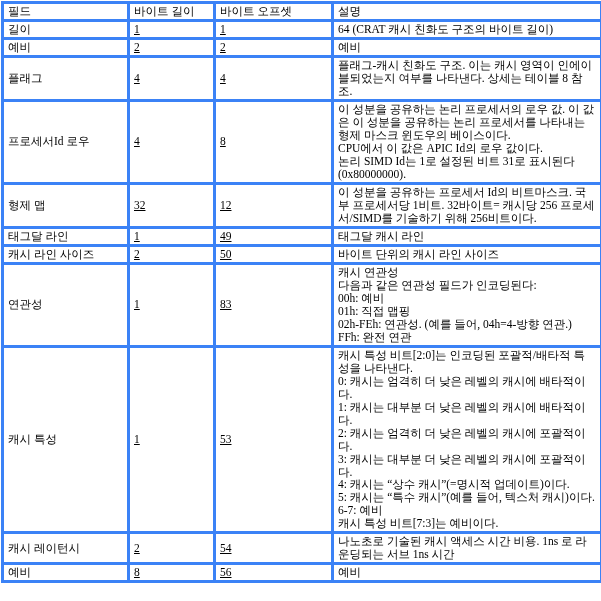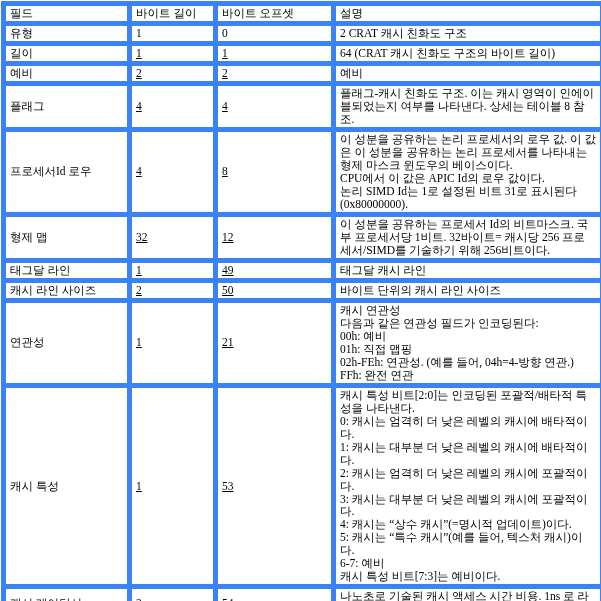"필드" th, td { border: 5px solid #3b82f6 -> 3px solid #3b82f6 }
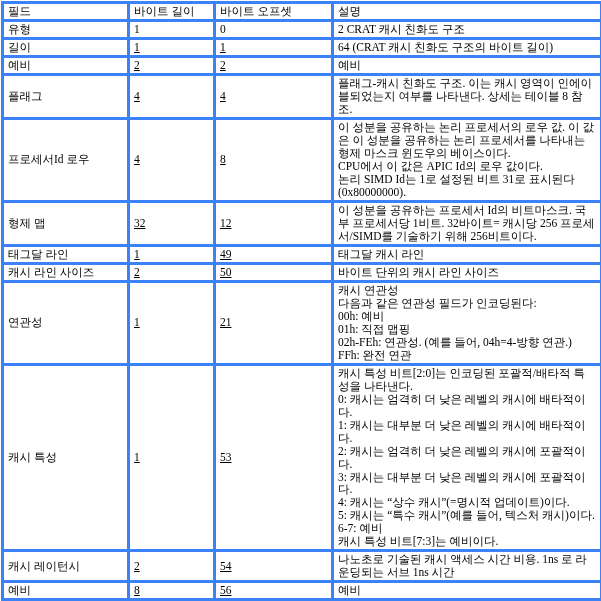"유형" tr { html: <tr> <td>유형</td> <td>1</td> <td>0</td> <td>2 CRAT 캐시 친화도 구조</td> </tr> -> none }
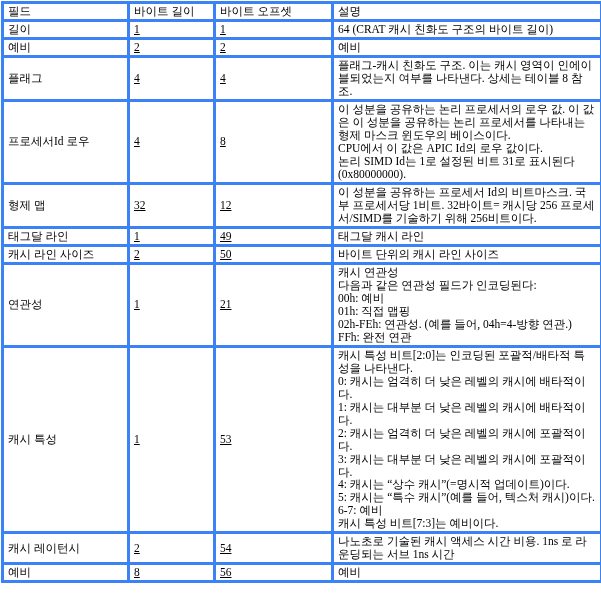"21" td.c-num { text: 21 -> 83 }
